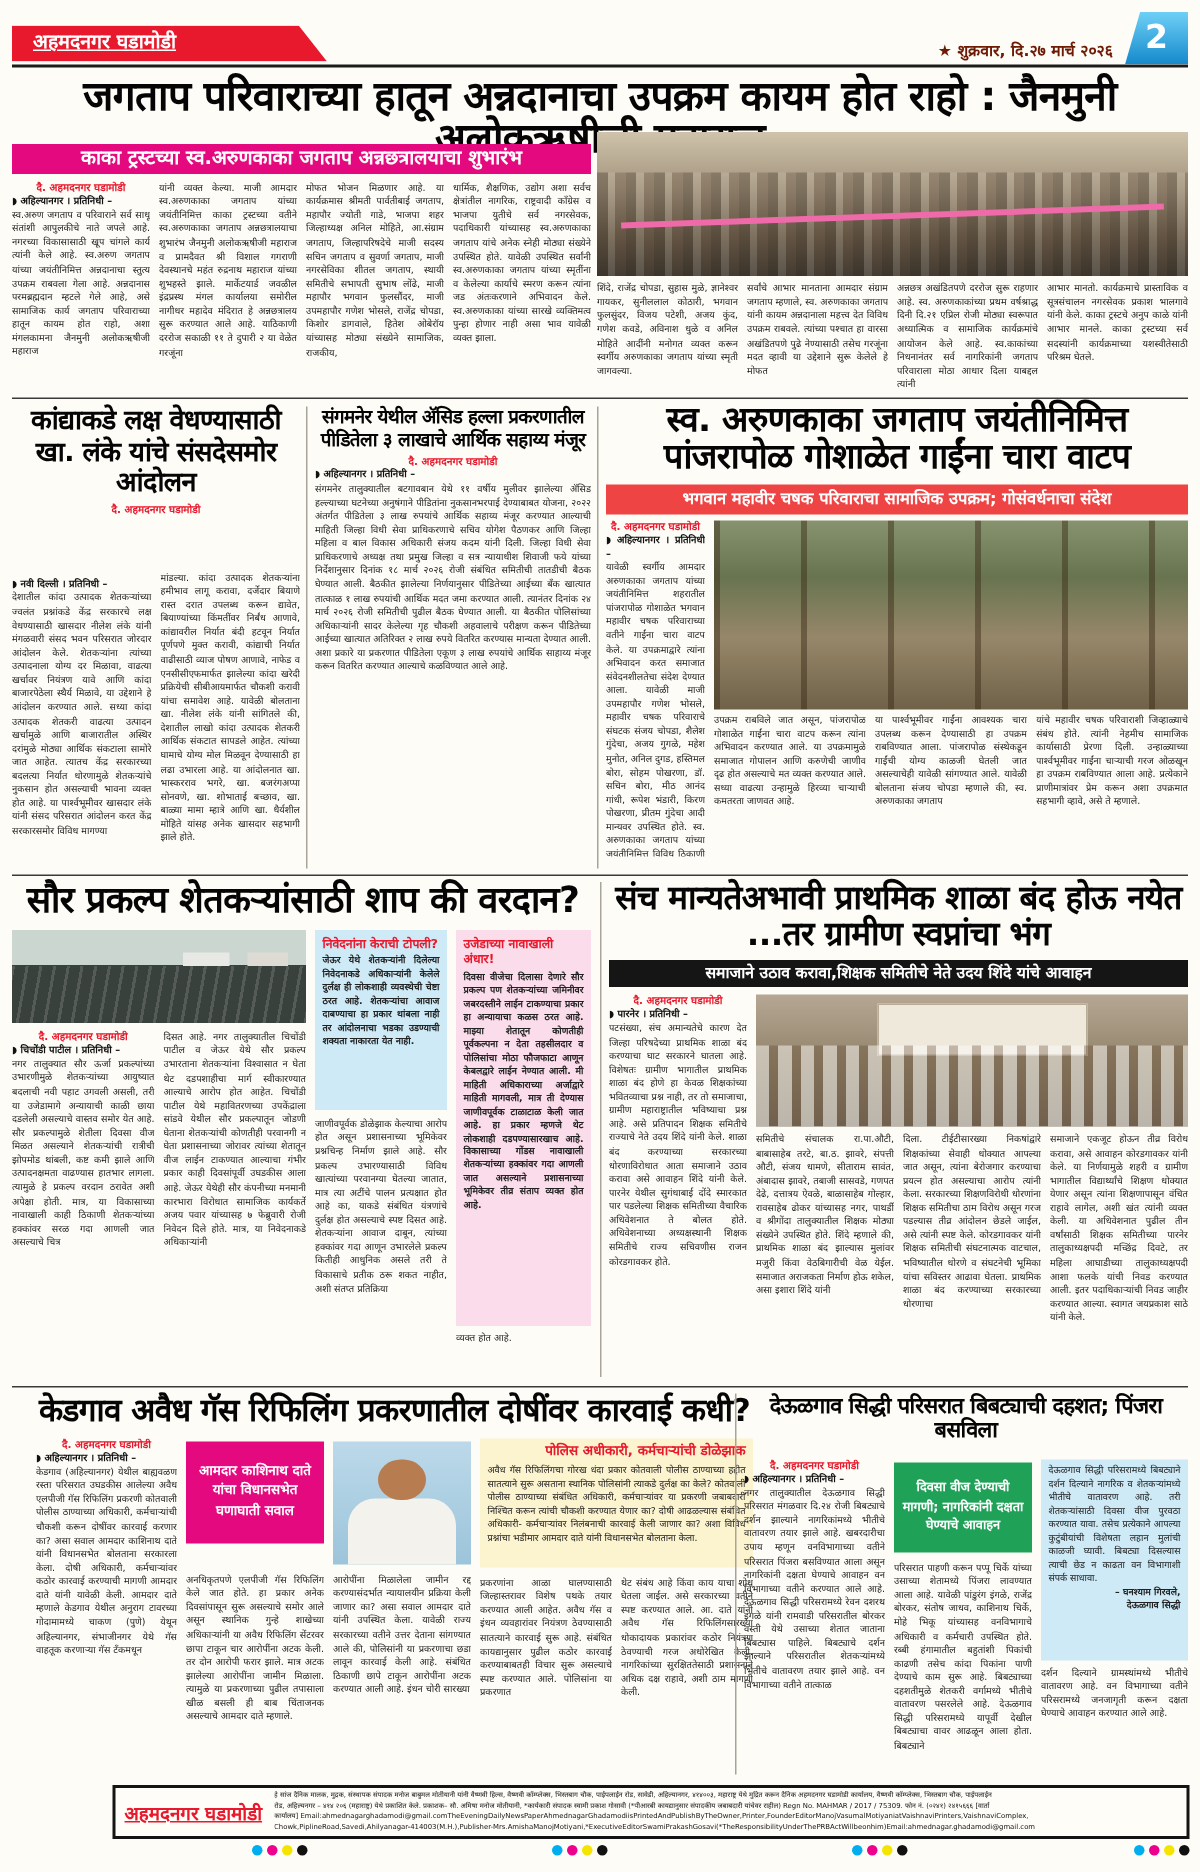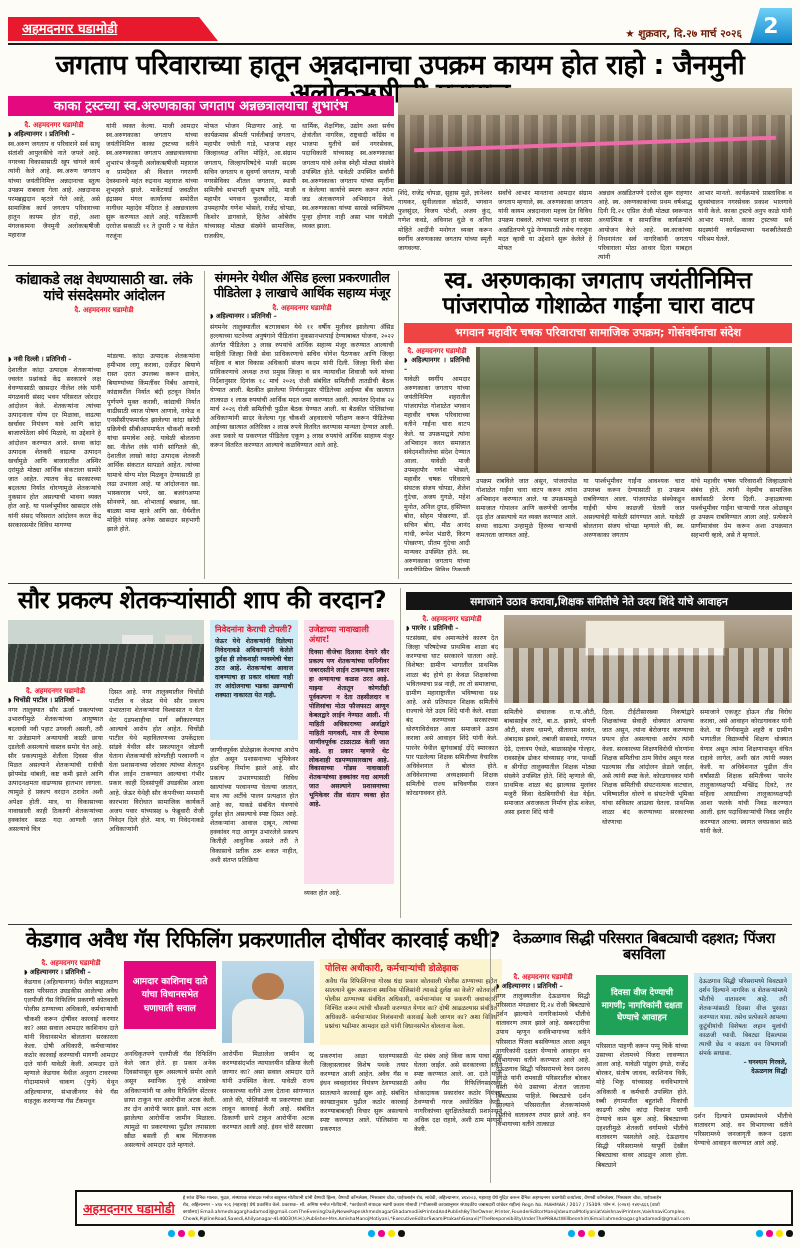"कांद्याकडे लक्ष वेधण्यासाठी खा. लंके" div.h-xl { font-size: 14px -> 18px }
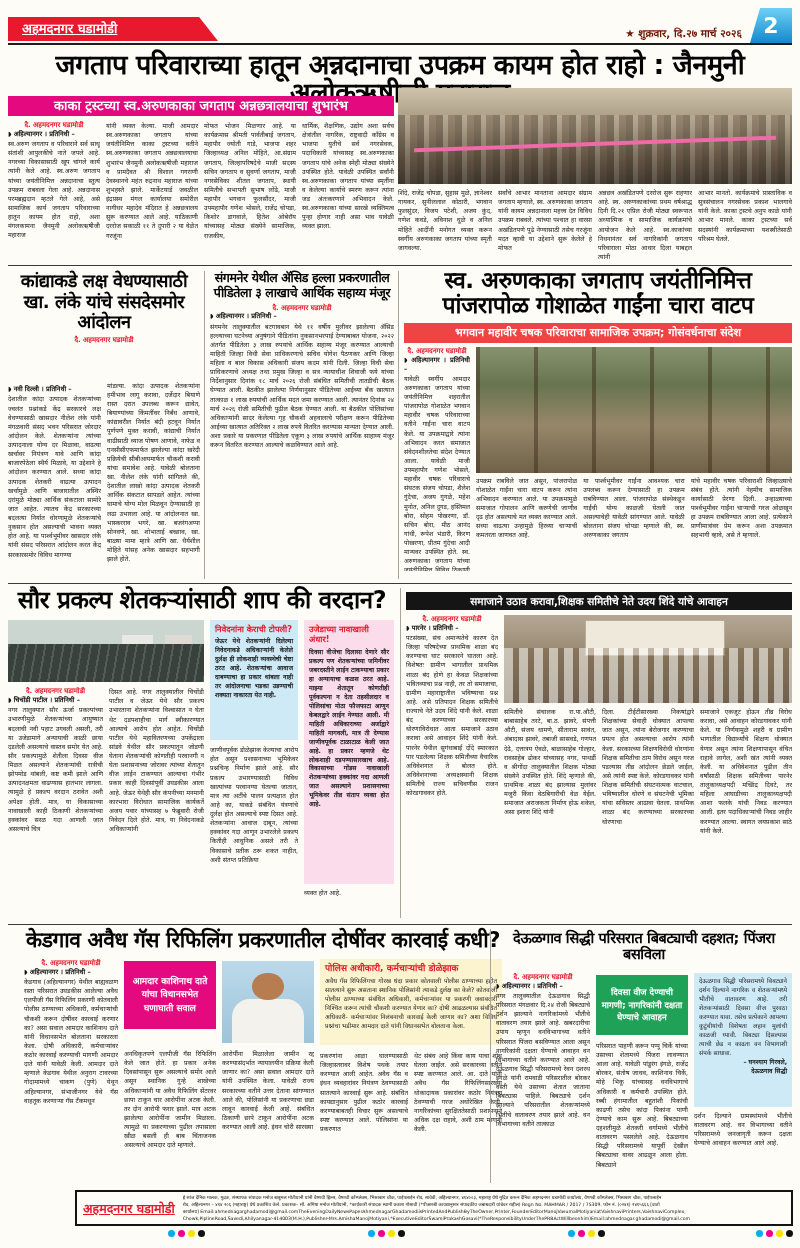"संच मान्यतेअभावी प्राथमिक शाळा बंद" div.h-xl { html: none -> <div>संच मान्यतेअभावी प्राथमिक शाळा बंद होऊ नयेत ...तर ग्रामीण स्वप्नांचा भंग</div> }
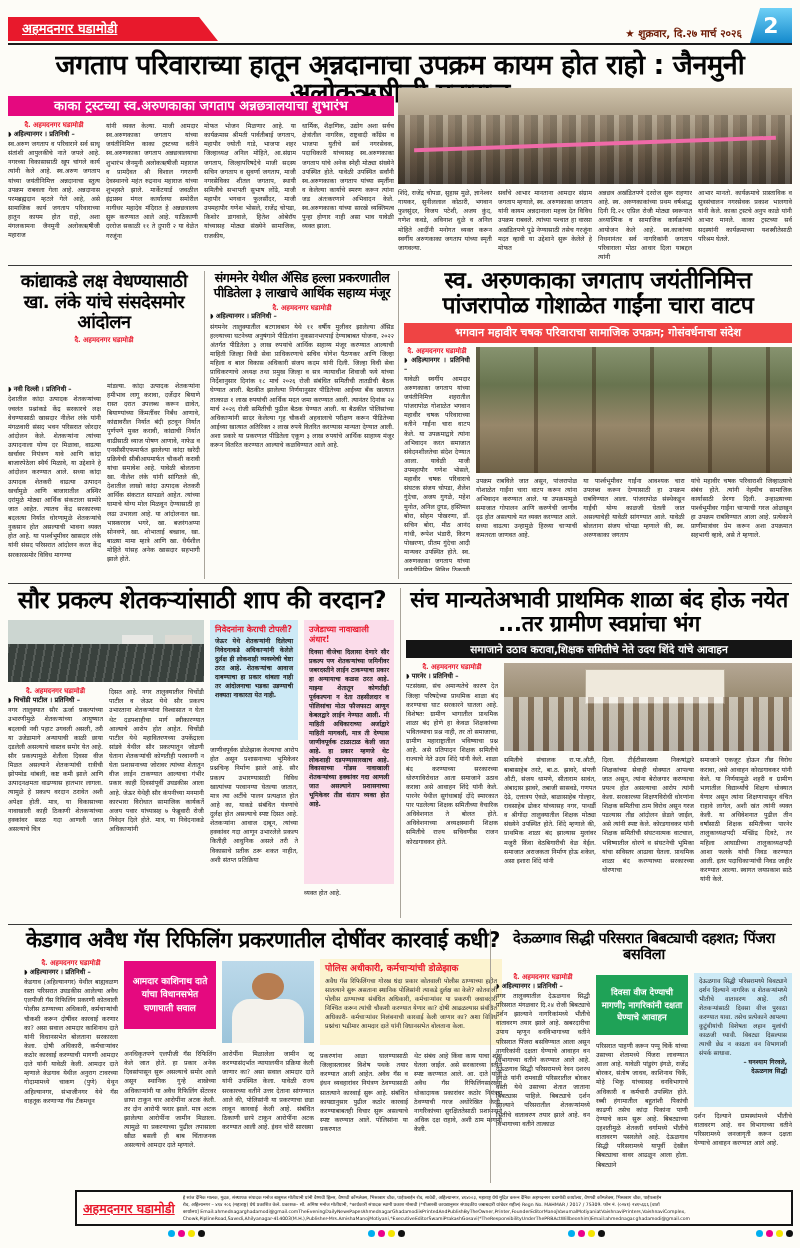"पोलिस अधीकारी, कर्मचाऱ्यांची डोळेझाक" div.t { text-align: none -> right }
